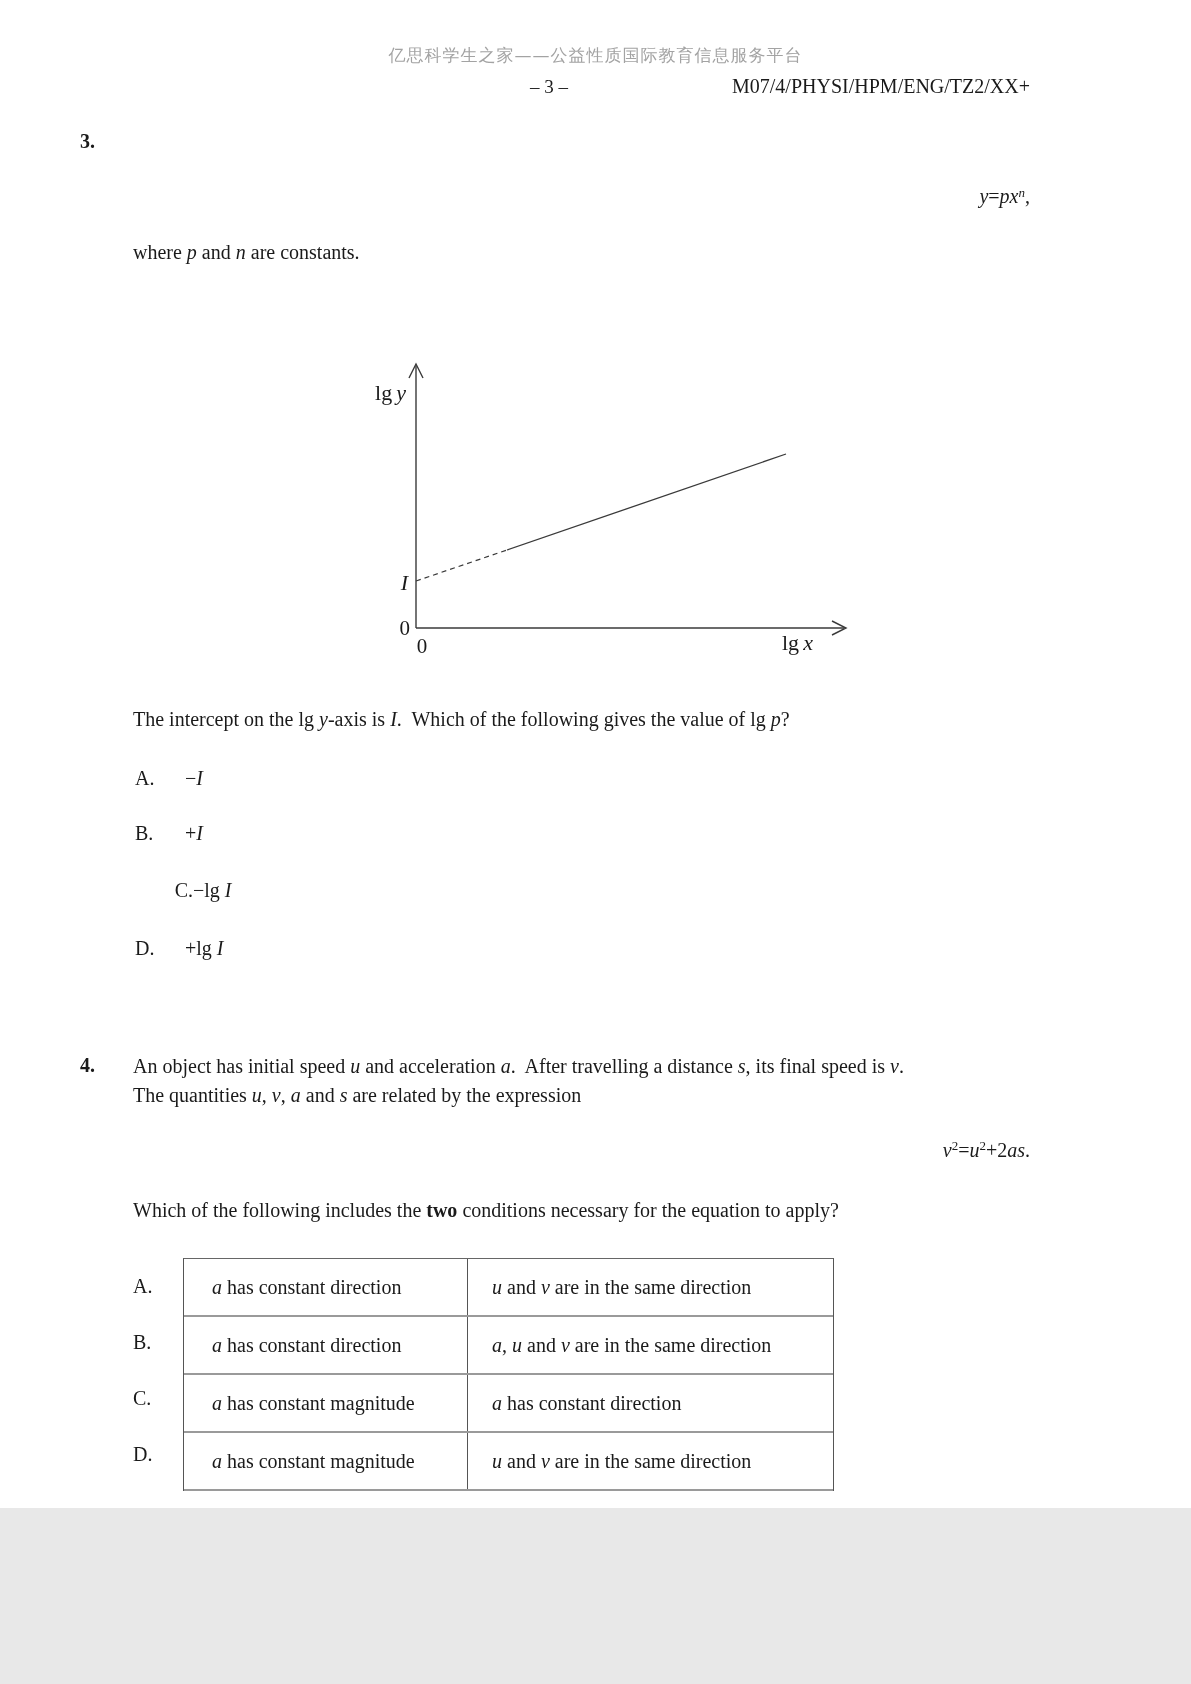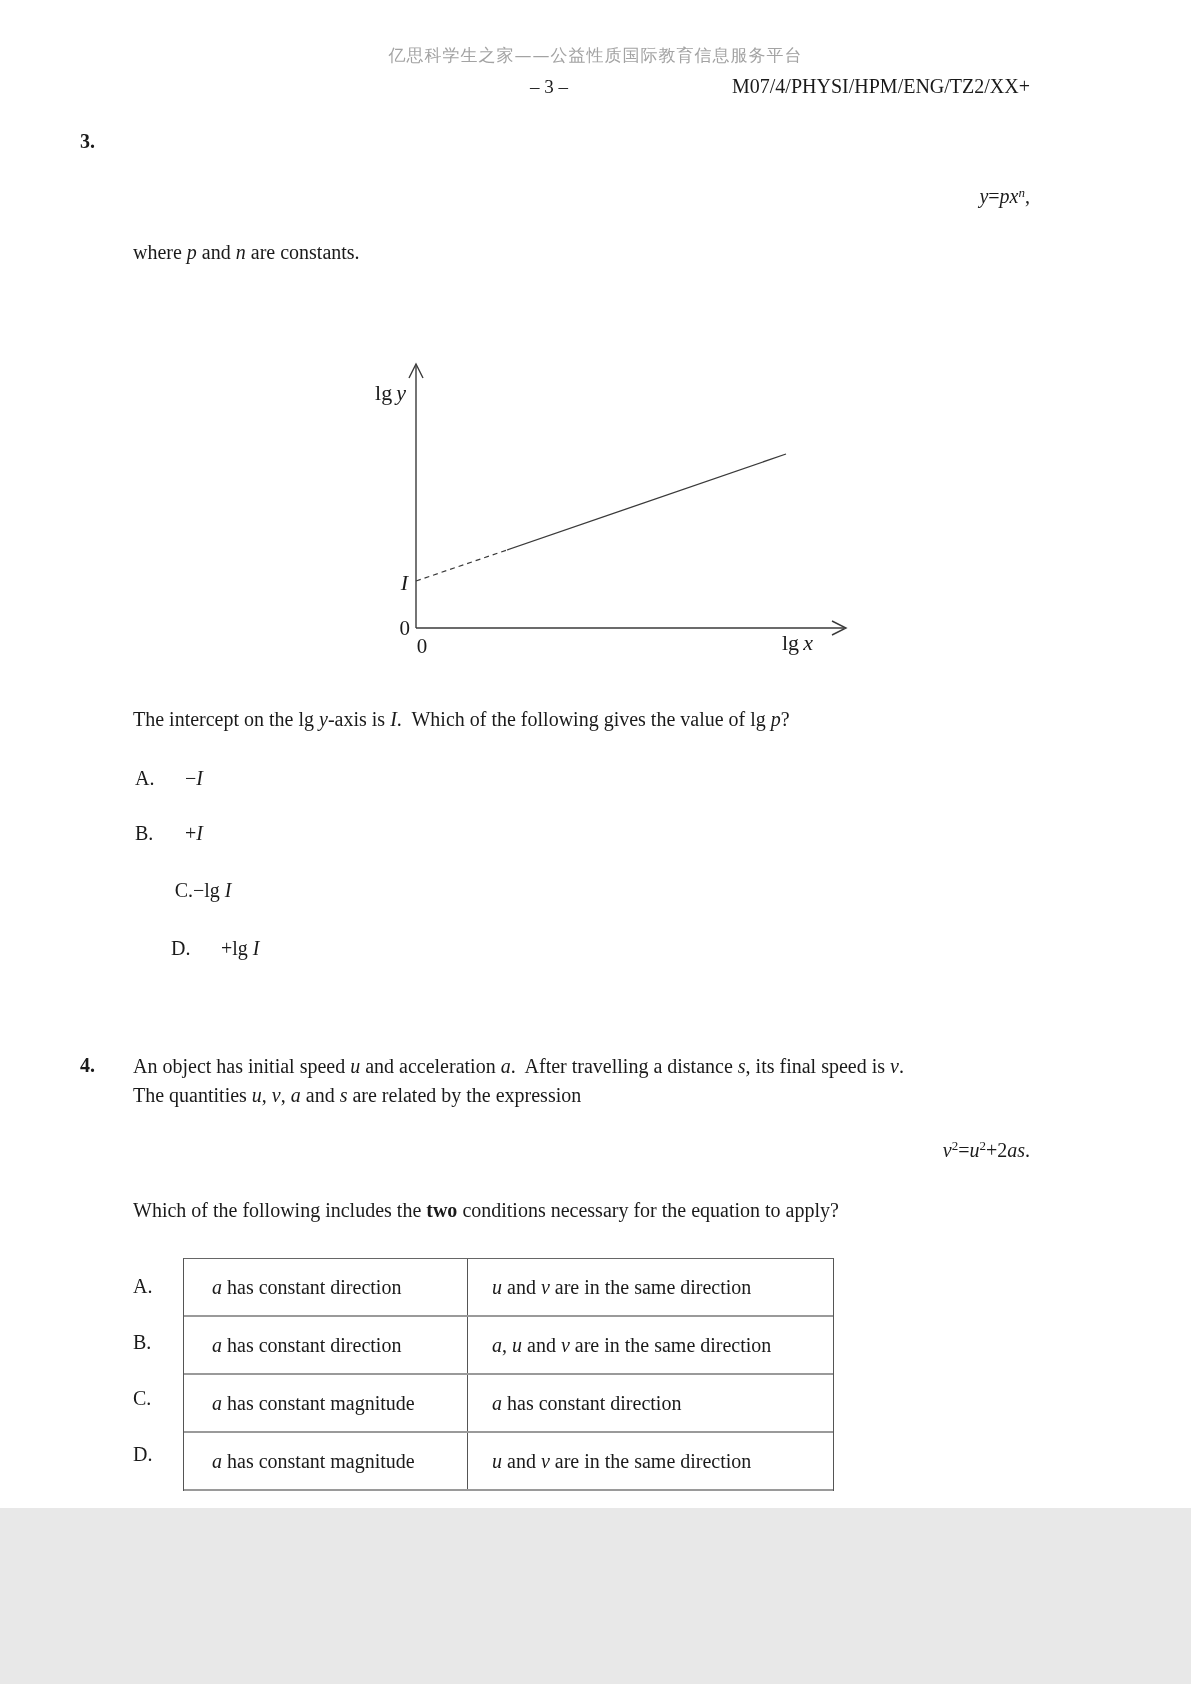"D. +lg I" div.abs { margin-left: 36px -> none }
